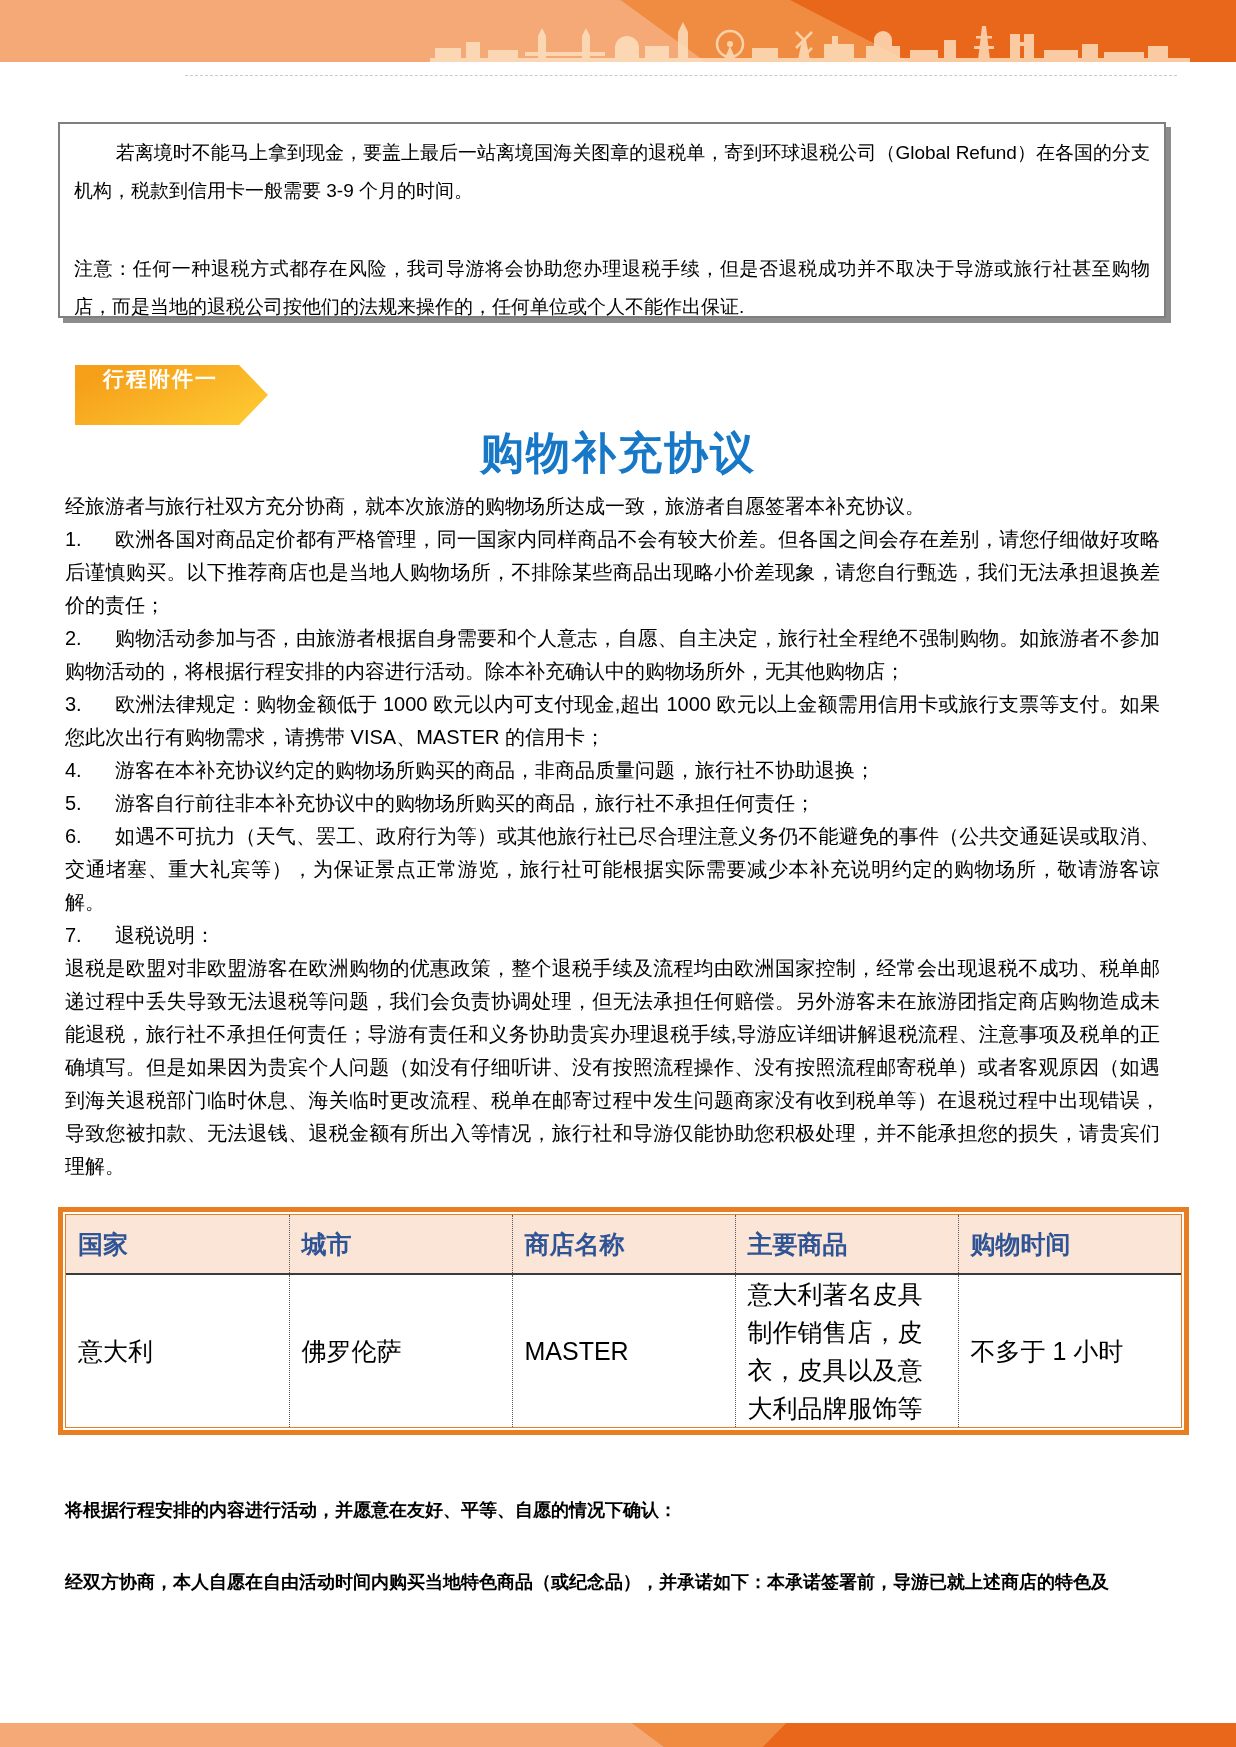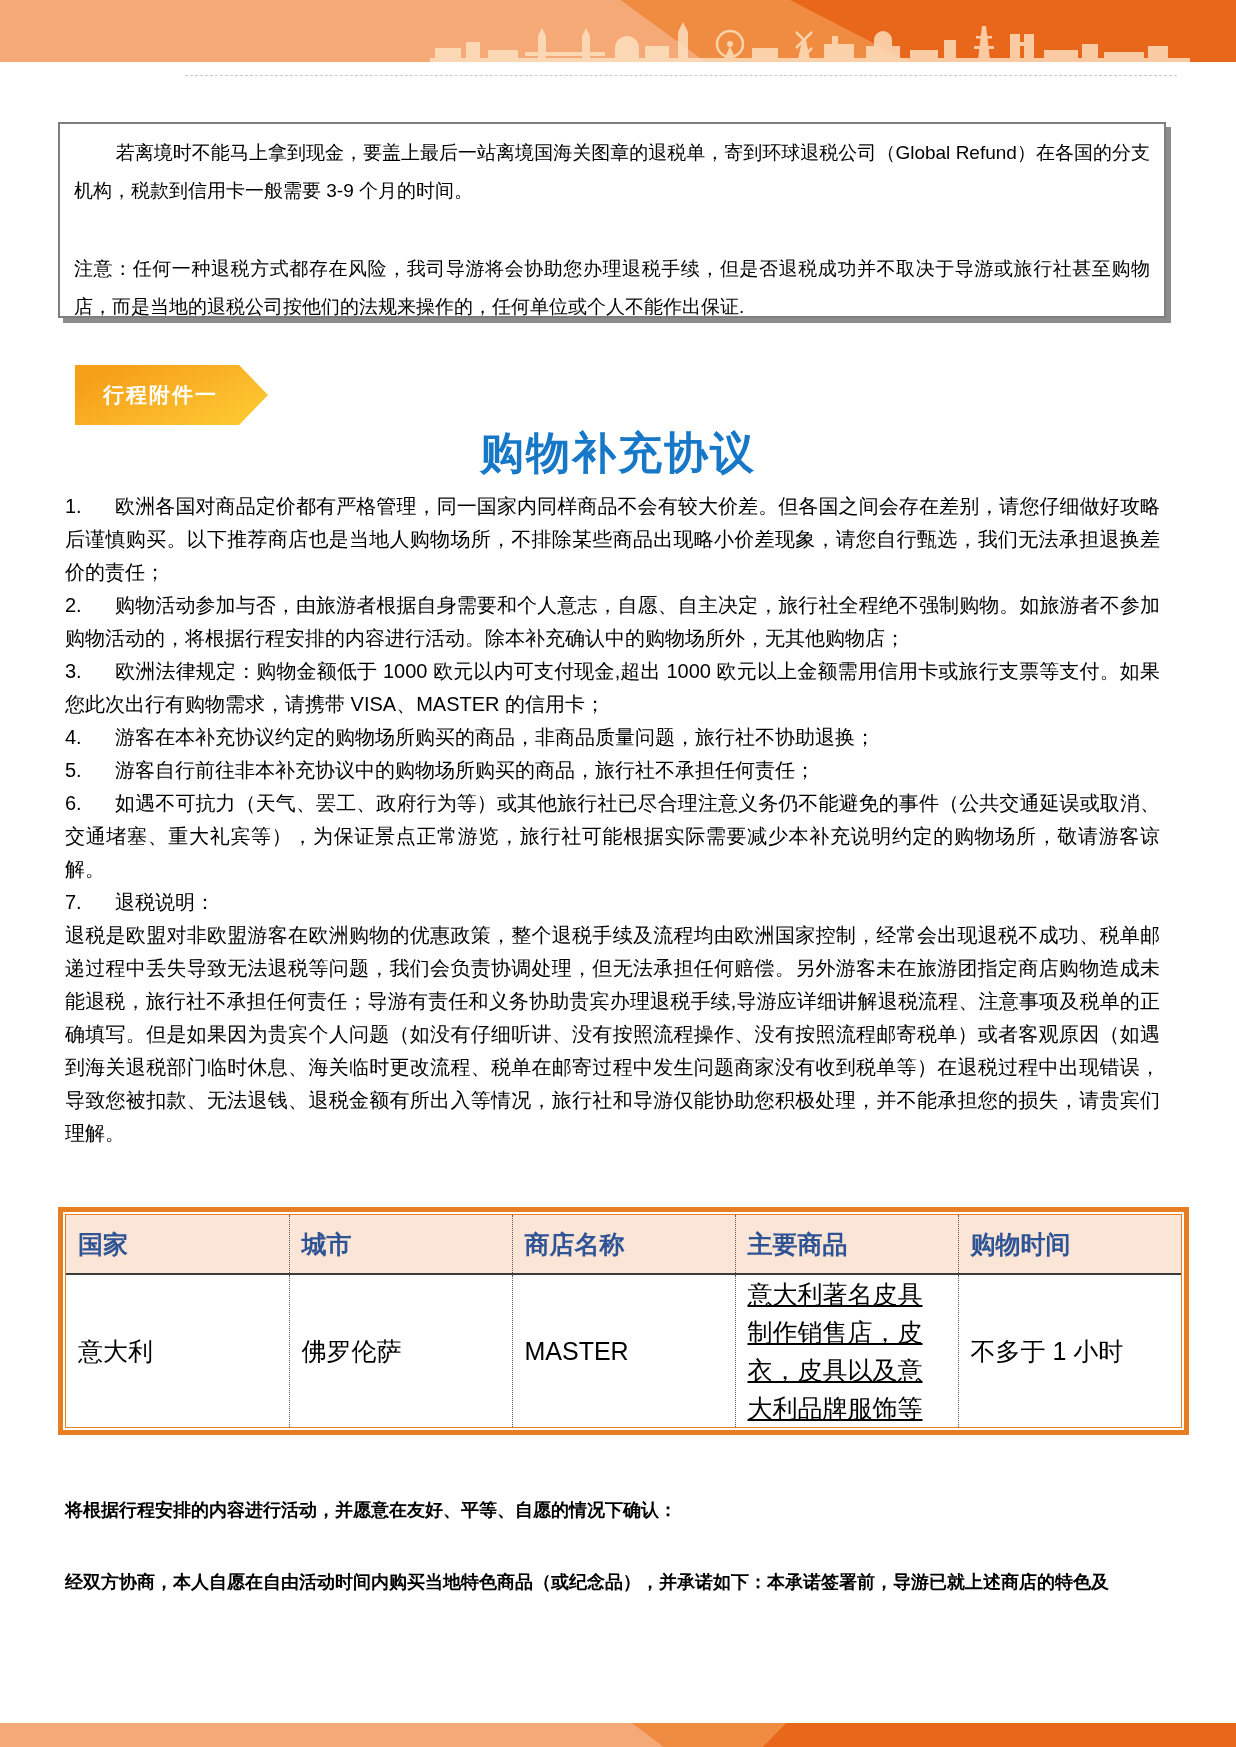"行程附件一" .banner { align-items: center -> flex-start }
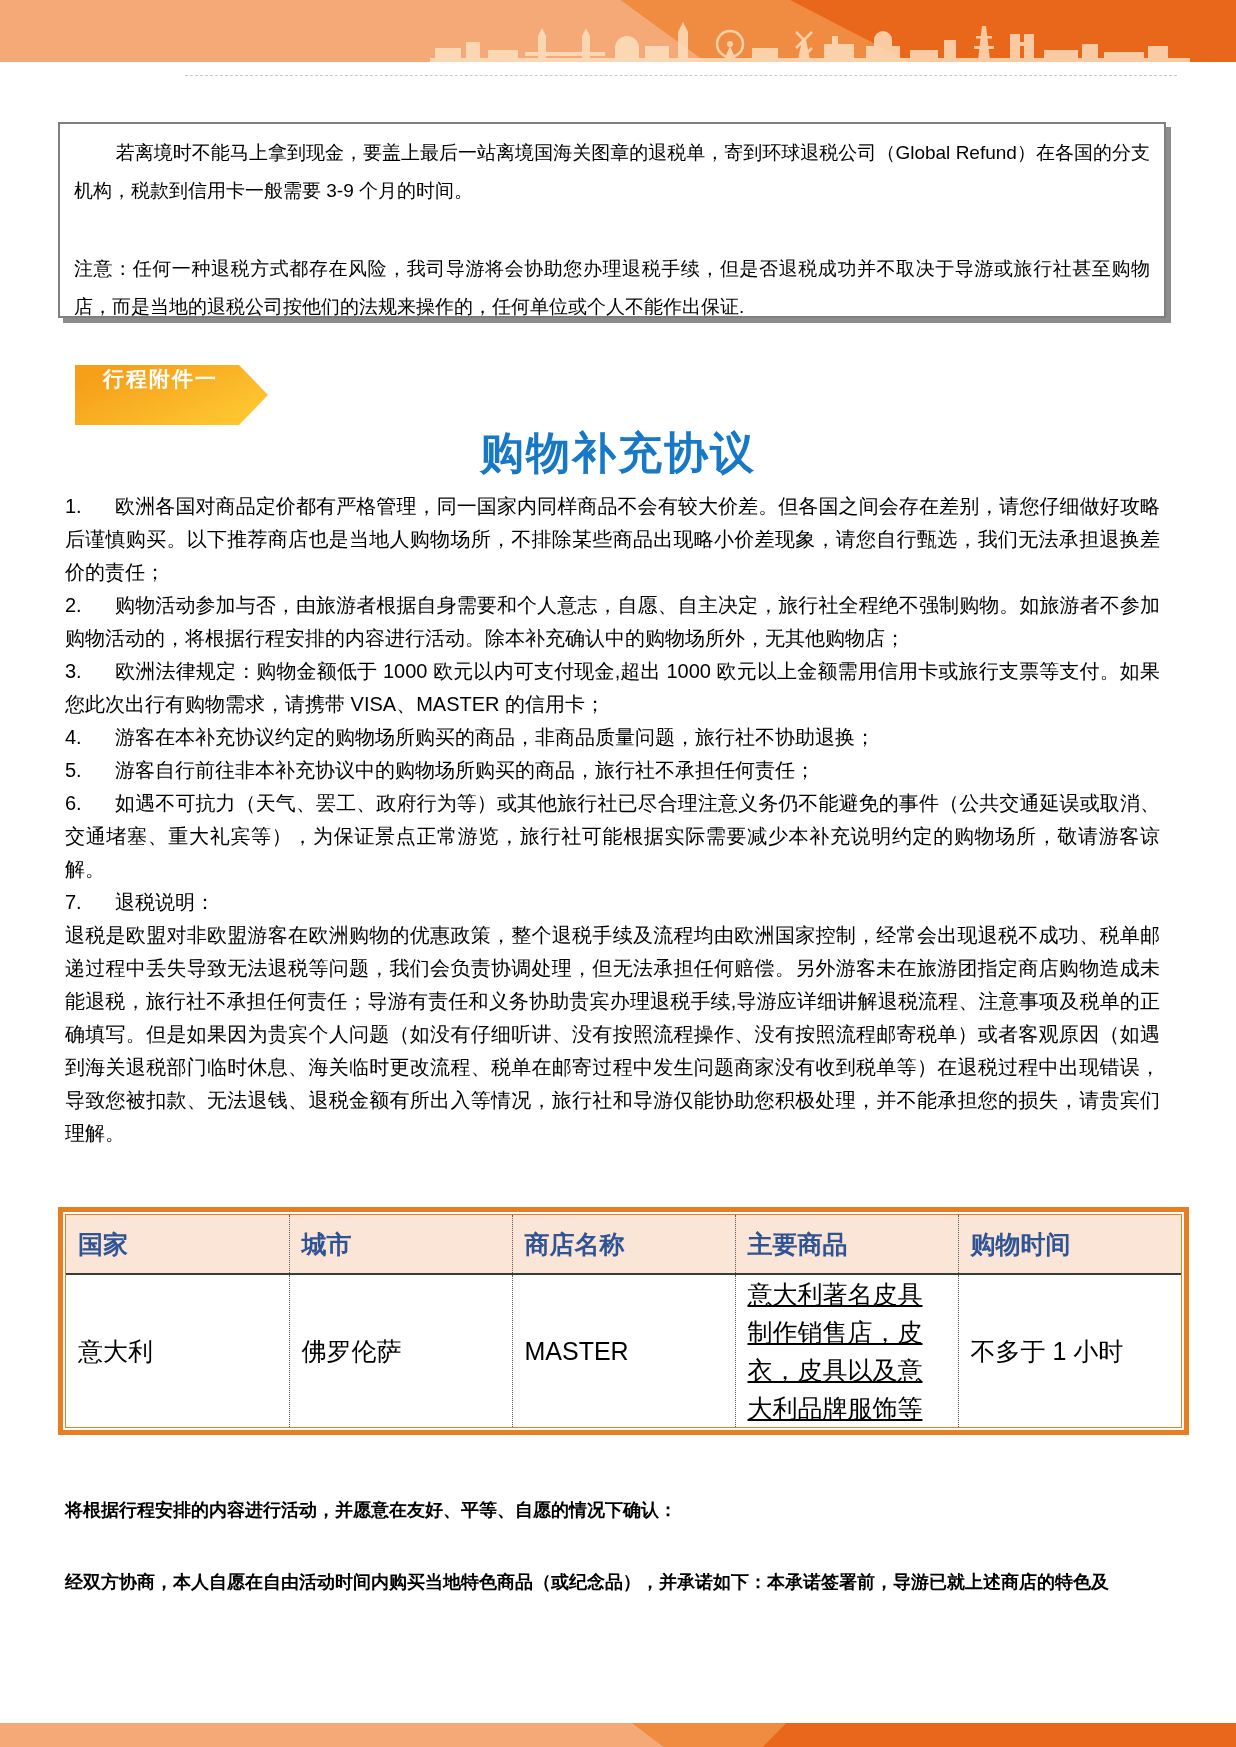"经旅游者与旅行社双方充分协商，就本次旅游的购物场所达成一致，旅游者自愿签署本补充" p { html: none -> <p>经旅游者与旅行社双方充分协商，就本次旅游的购物场所达成一致，旅游者自愿签署本补充协议。</p> }
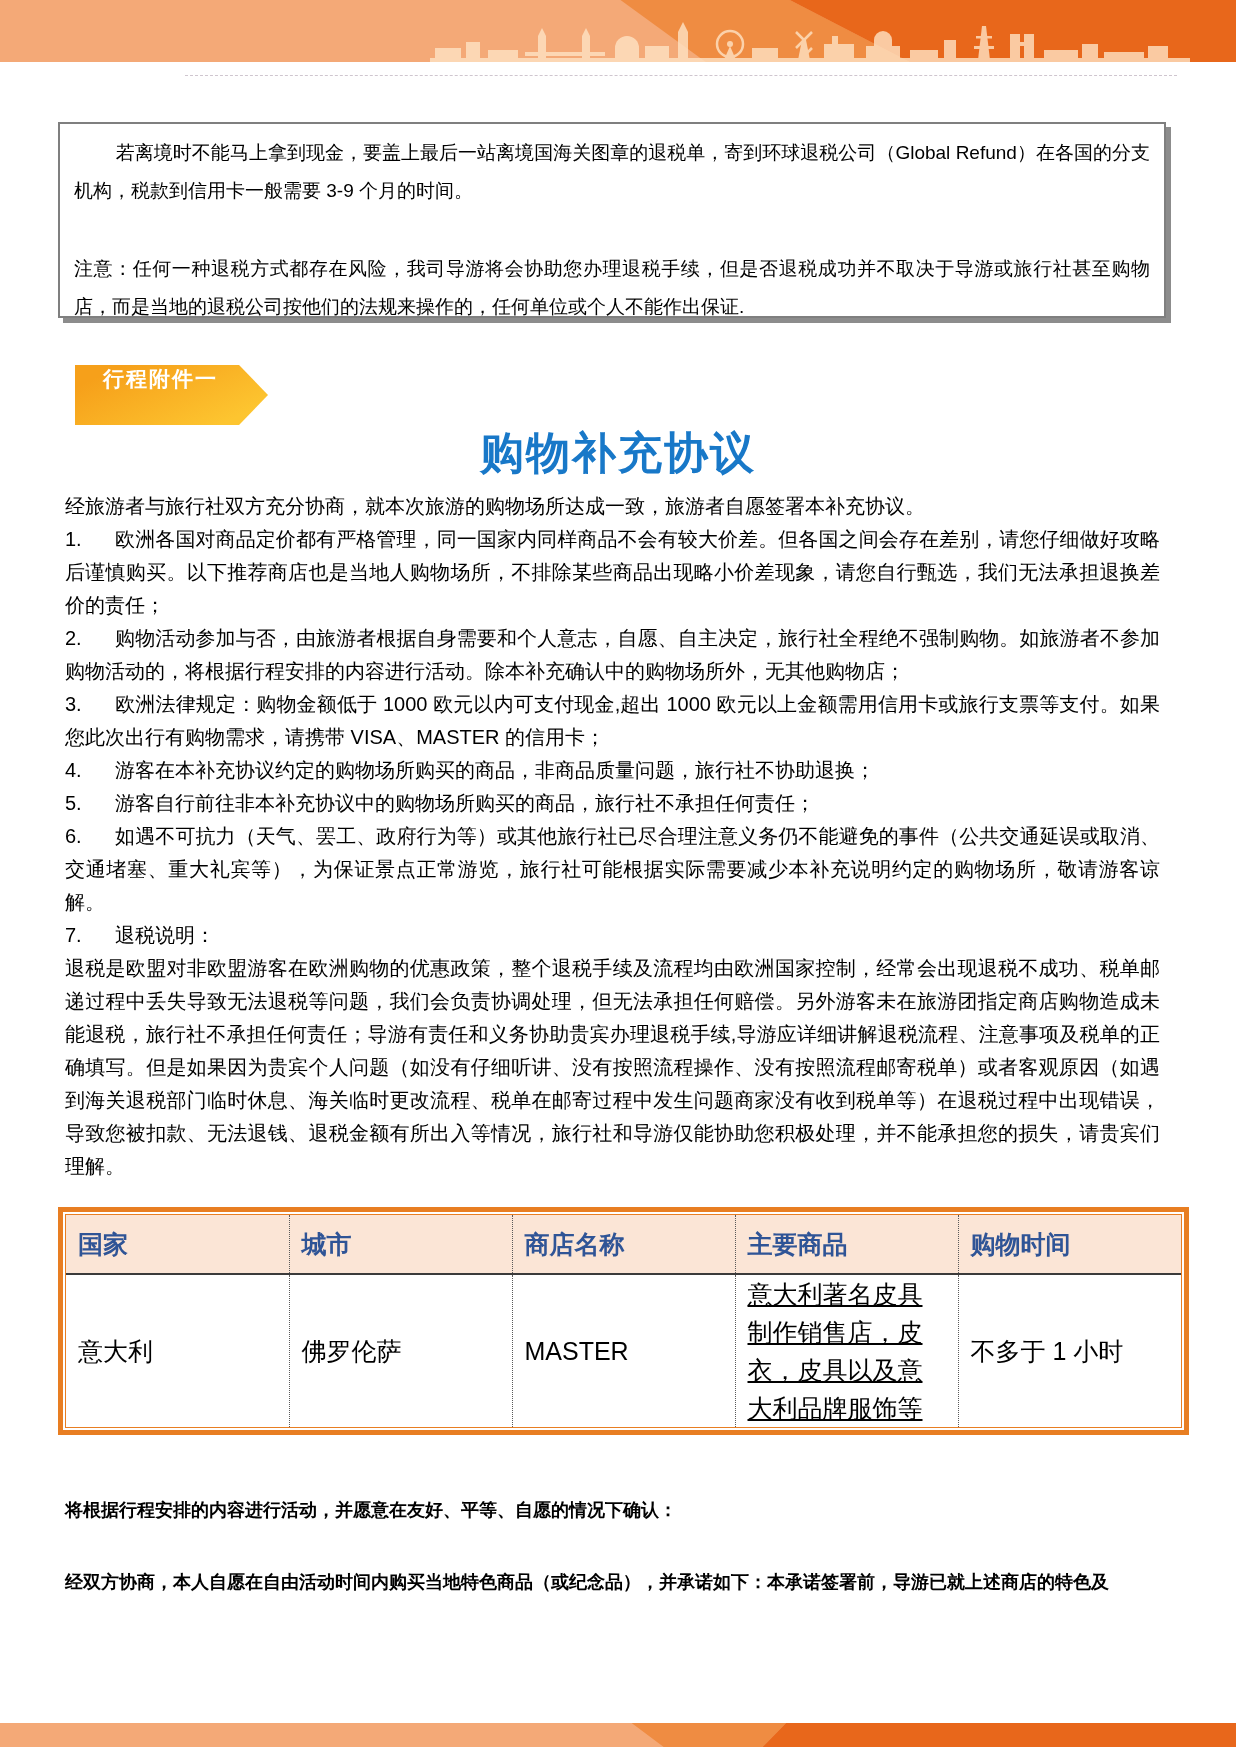"意大利著名皮具制作销售店，皮衣，皮具以及意大利品牌服饰等" tbody td.multiline { text-decoration: underline -> none }
